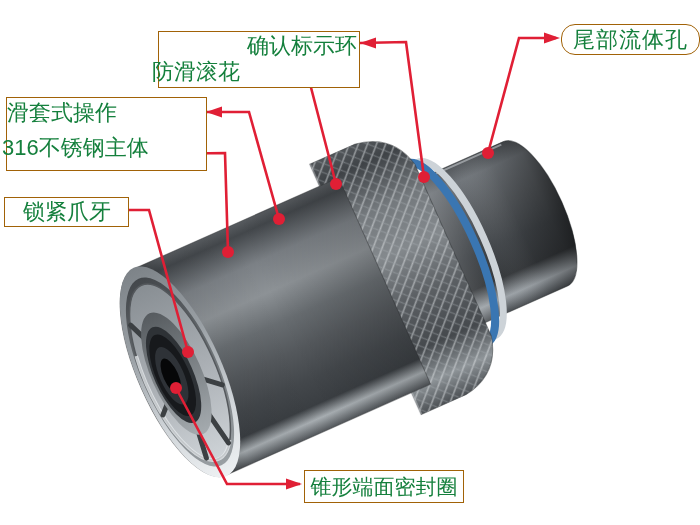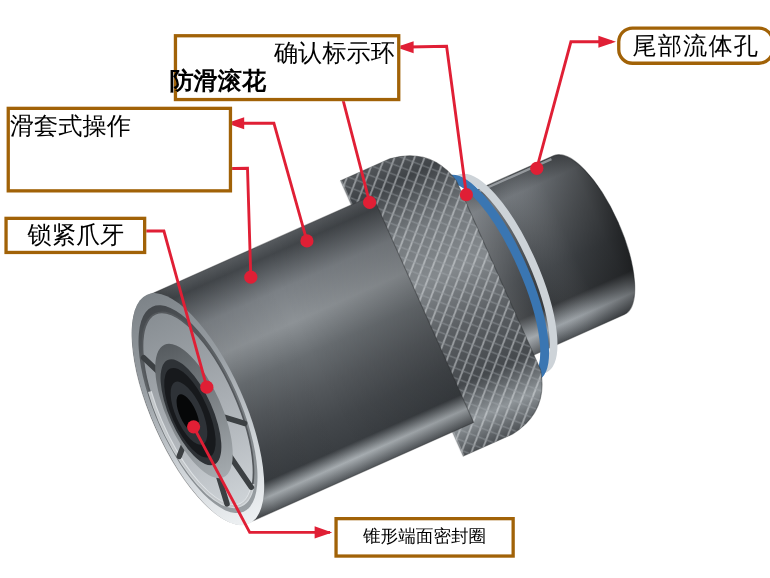"确认标示环" .label { border: 3px solid #a16207 -> 1px solid #a16207; color: #000000 -> #15803d }
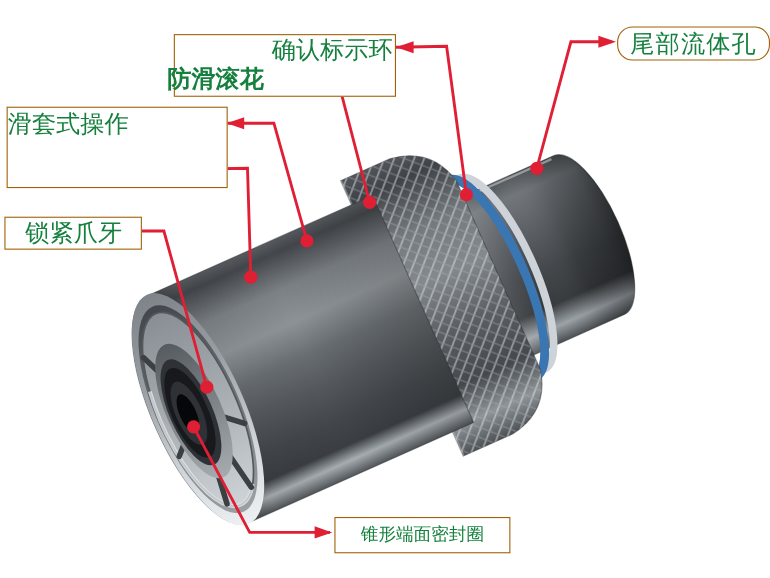"防滑滚花" #box-top .r2 { font-weight: bold -> none }
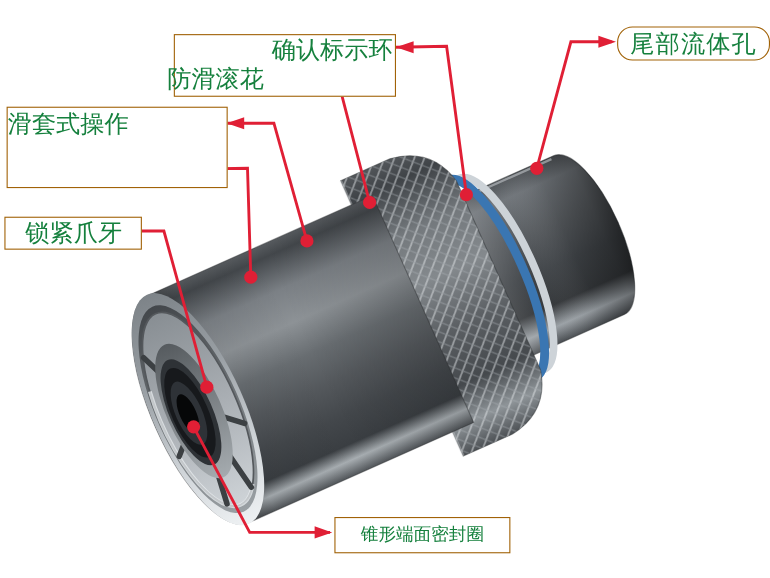"316不锈钢主体" span.row { html: none -> <span>316不锈钢主体</span> }
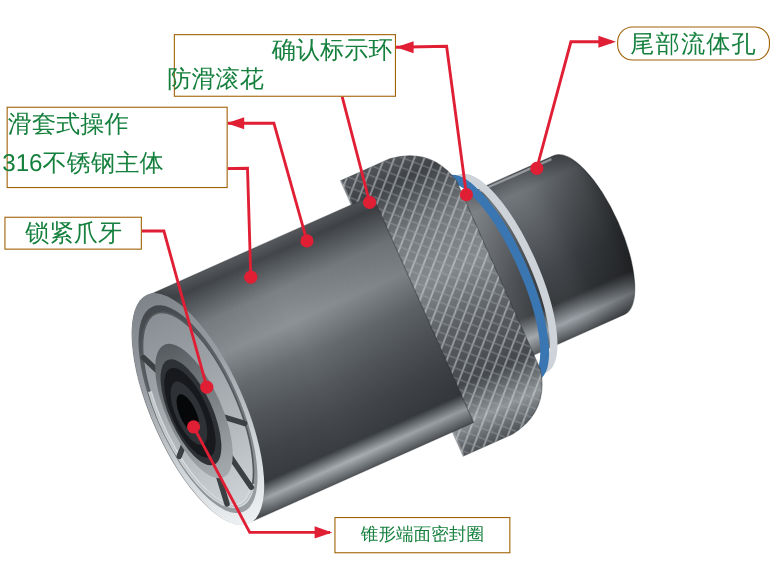"锥形端面密封圈" #box-seal { font-size: 16px -> 21px }
